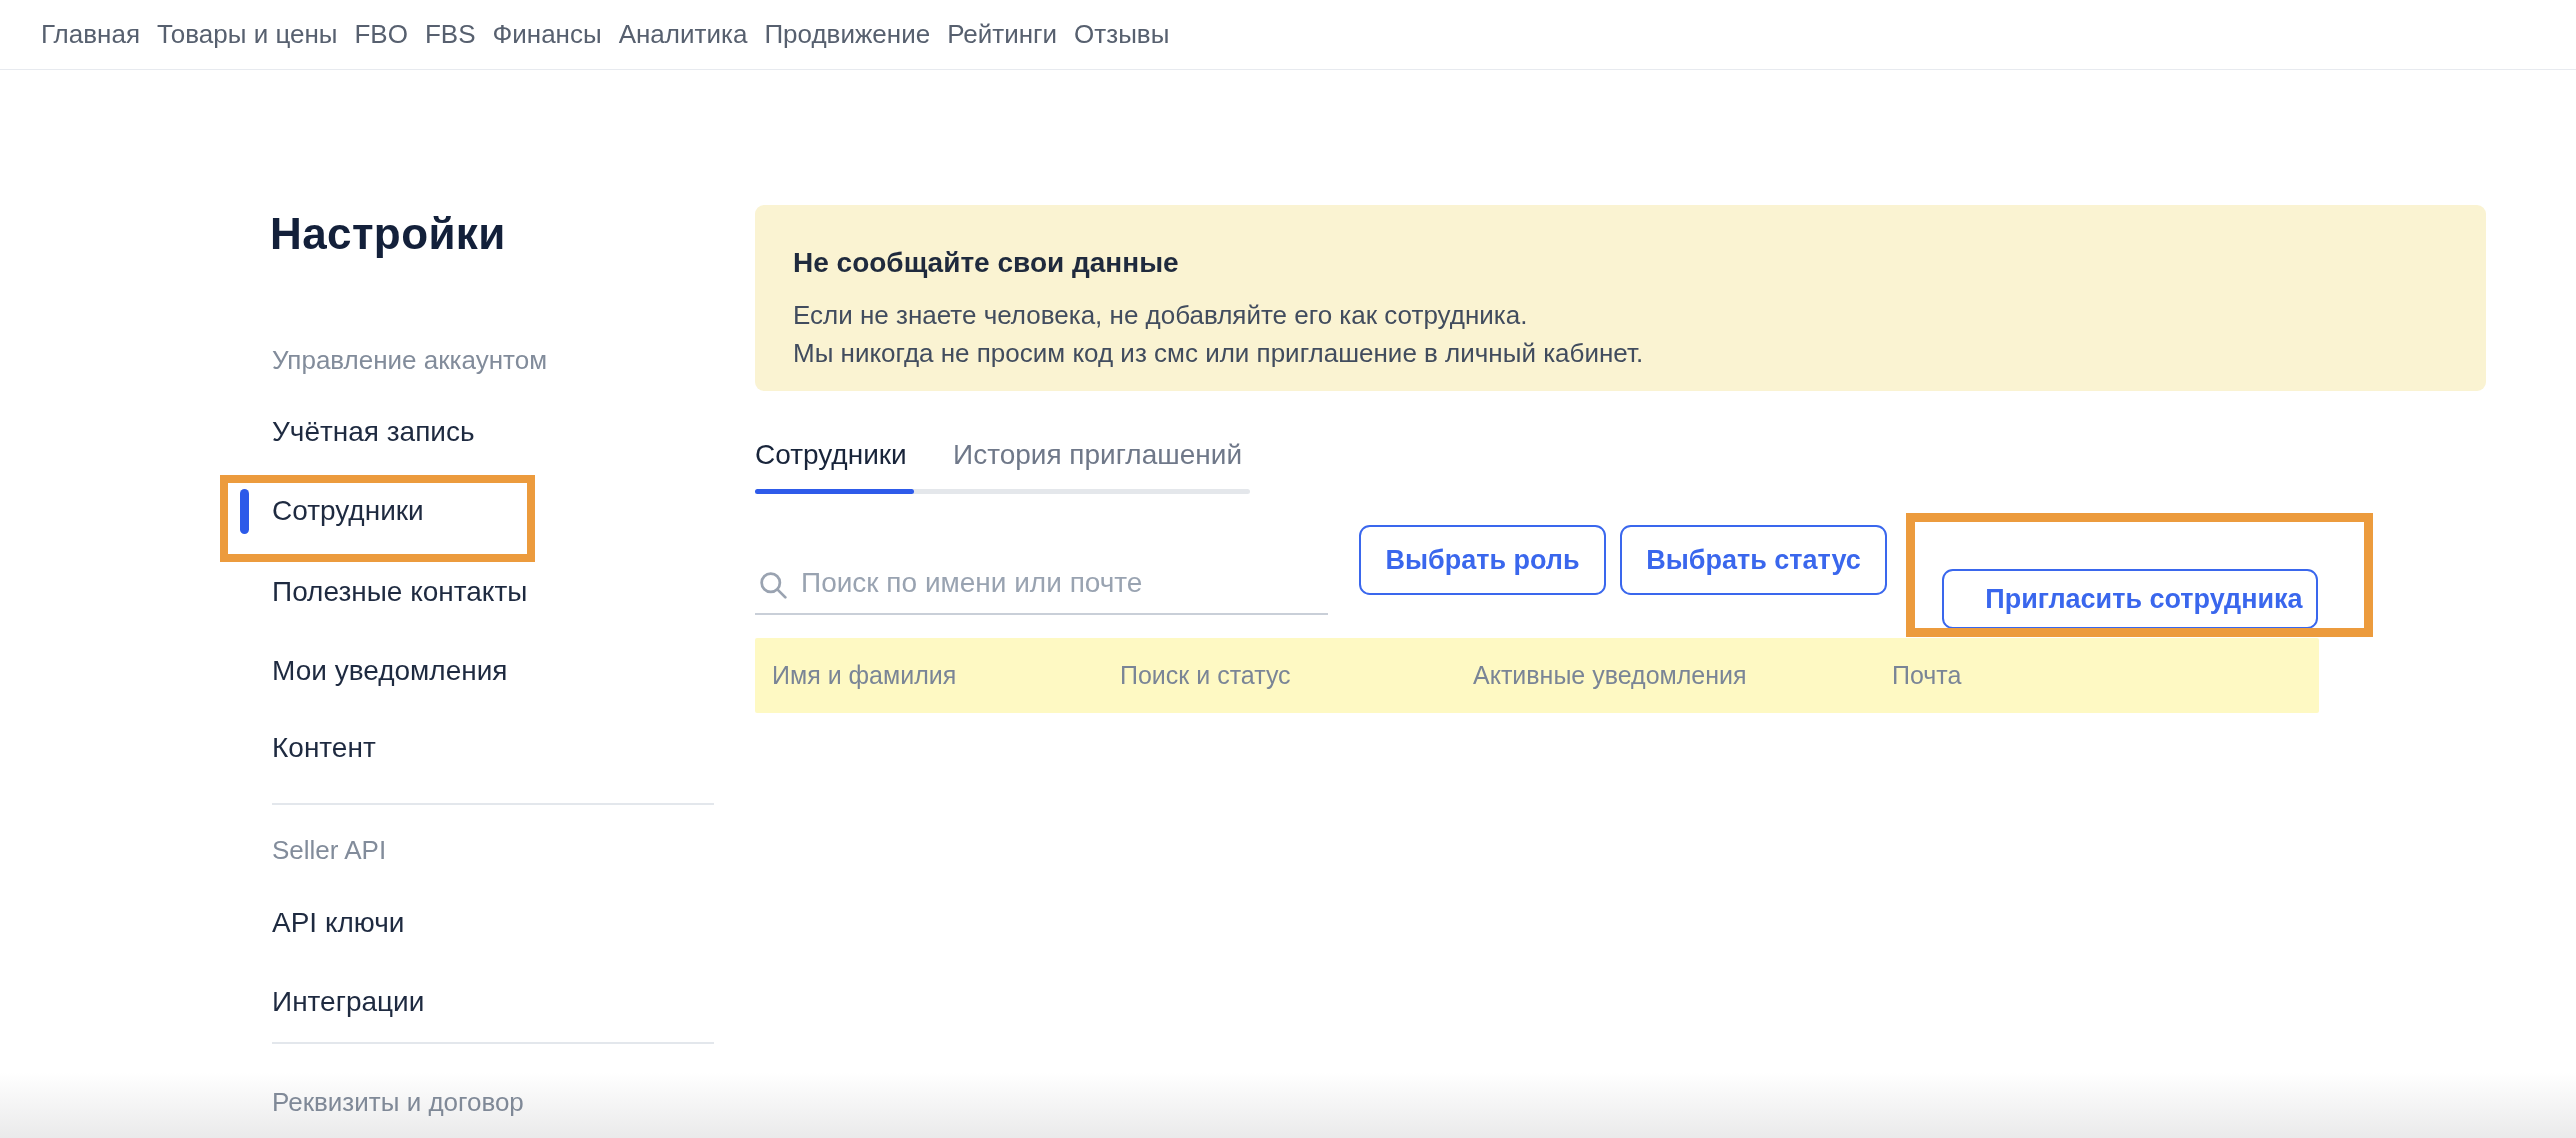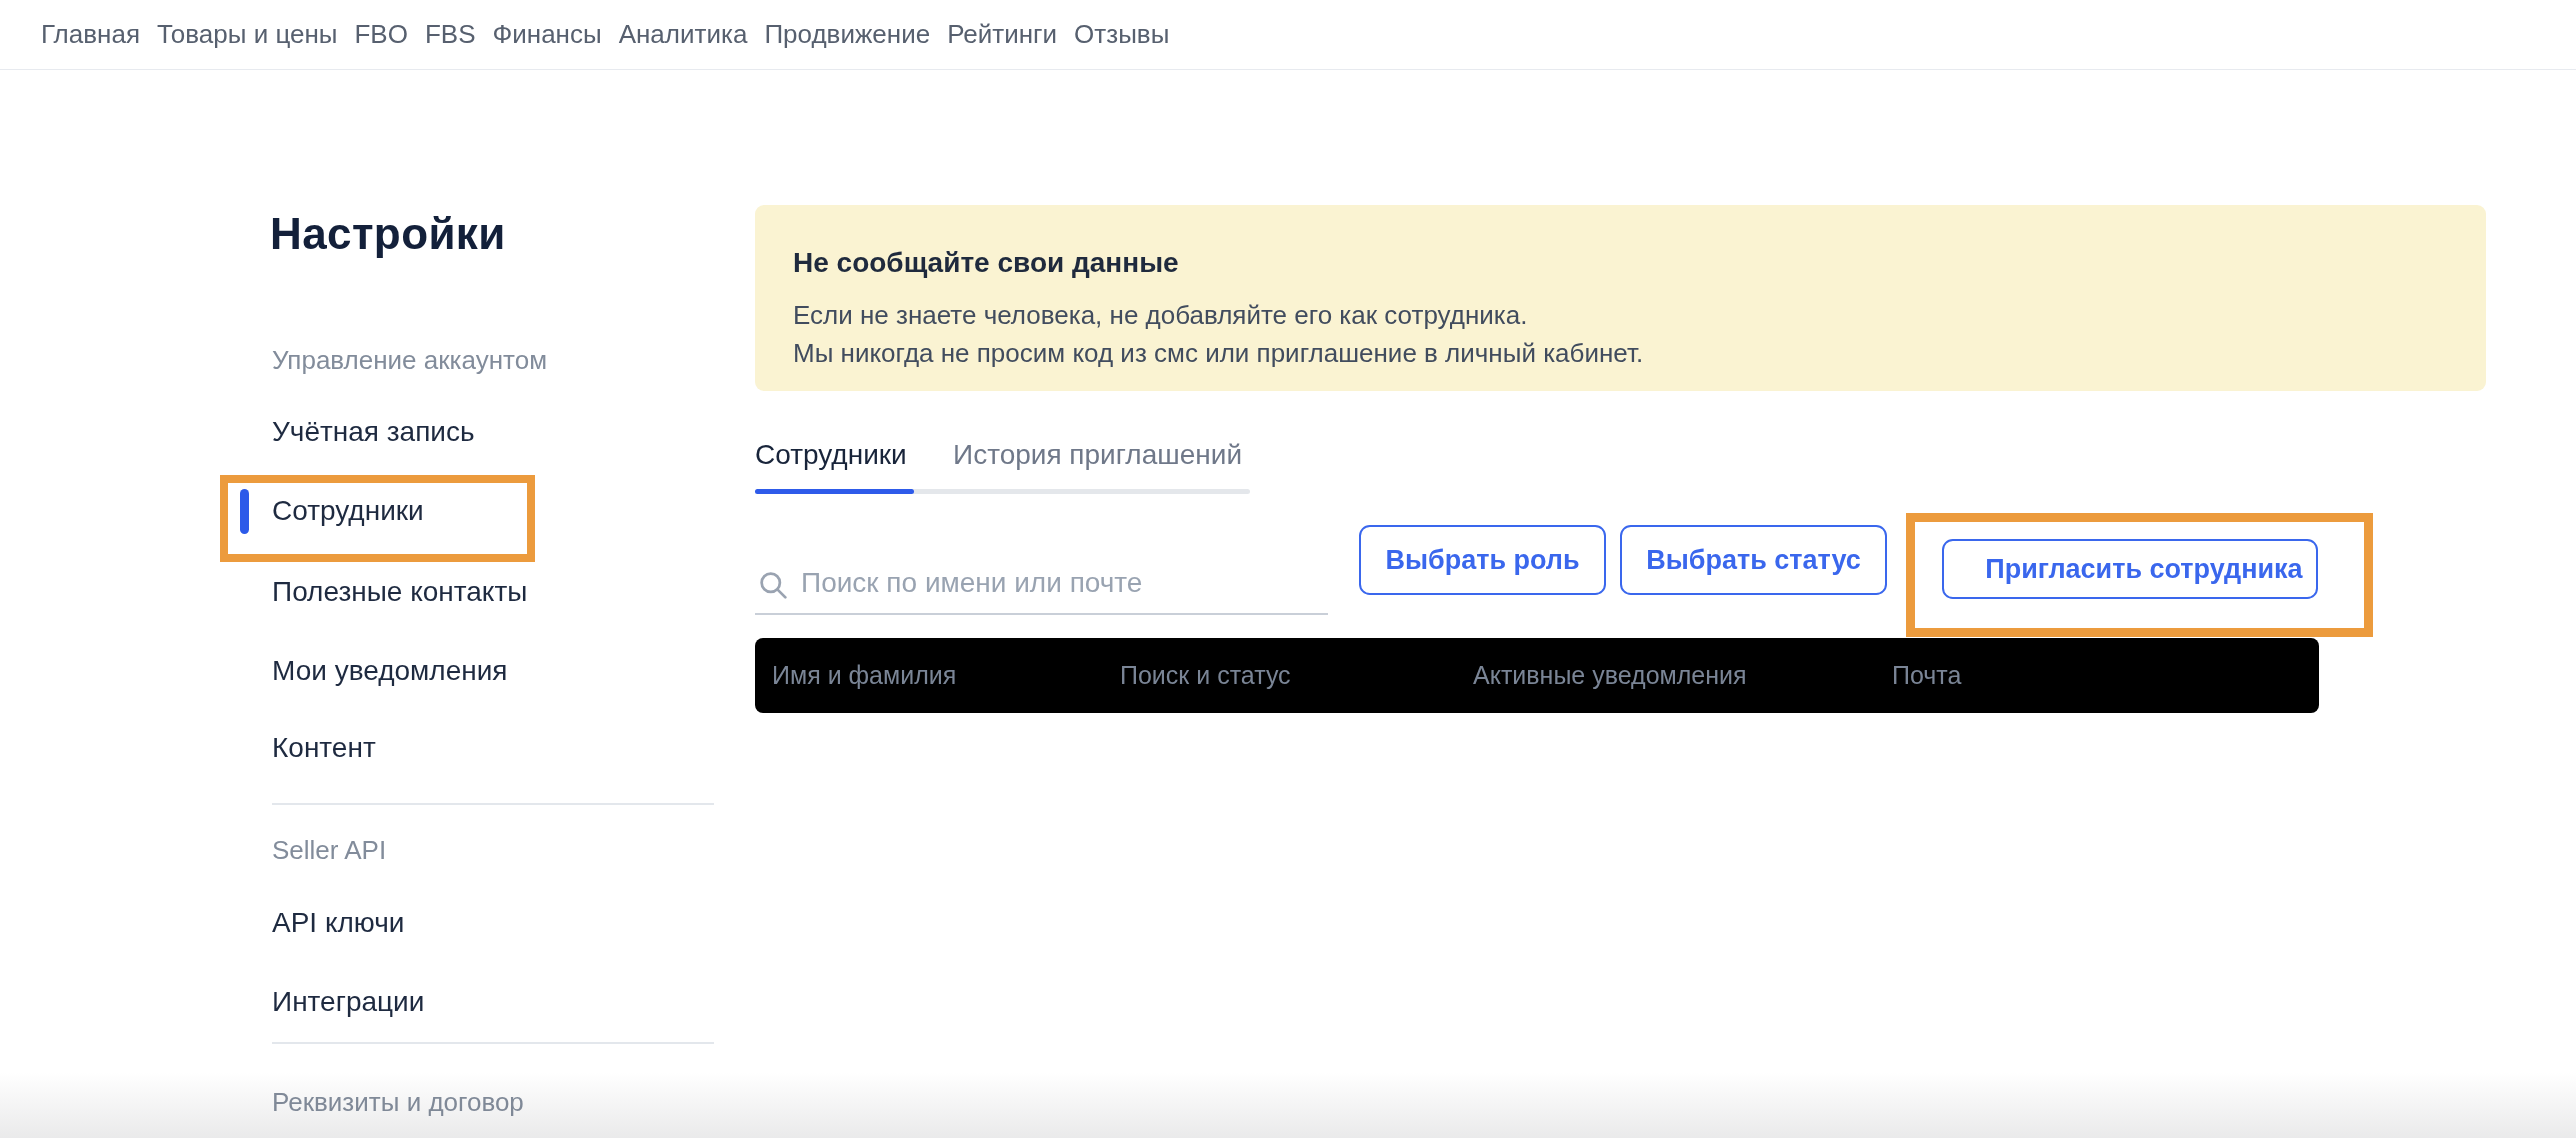"Пригласить сотрудника" .btn-invite { top: 539px -> 569px }
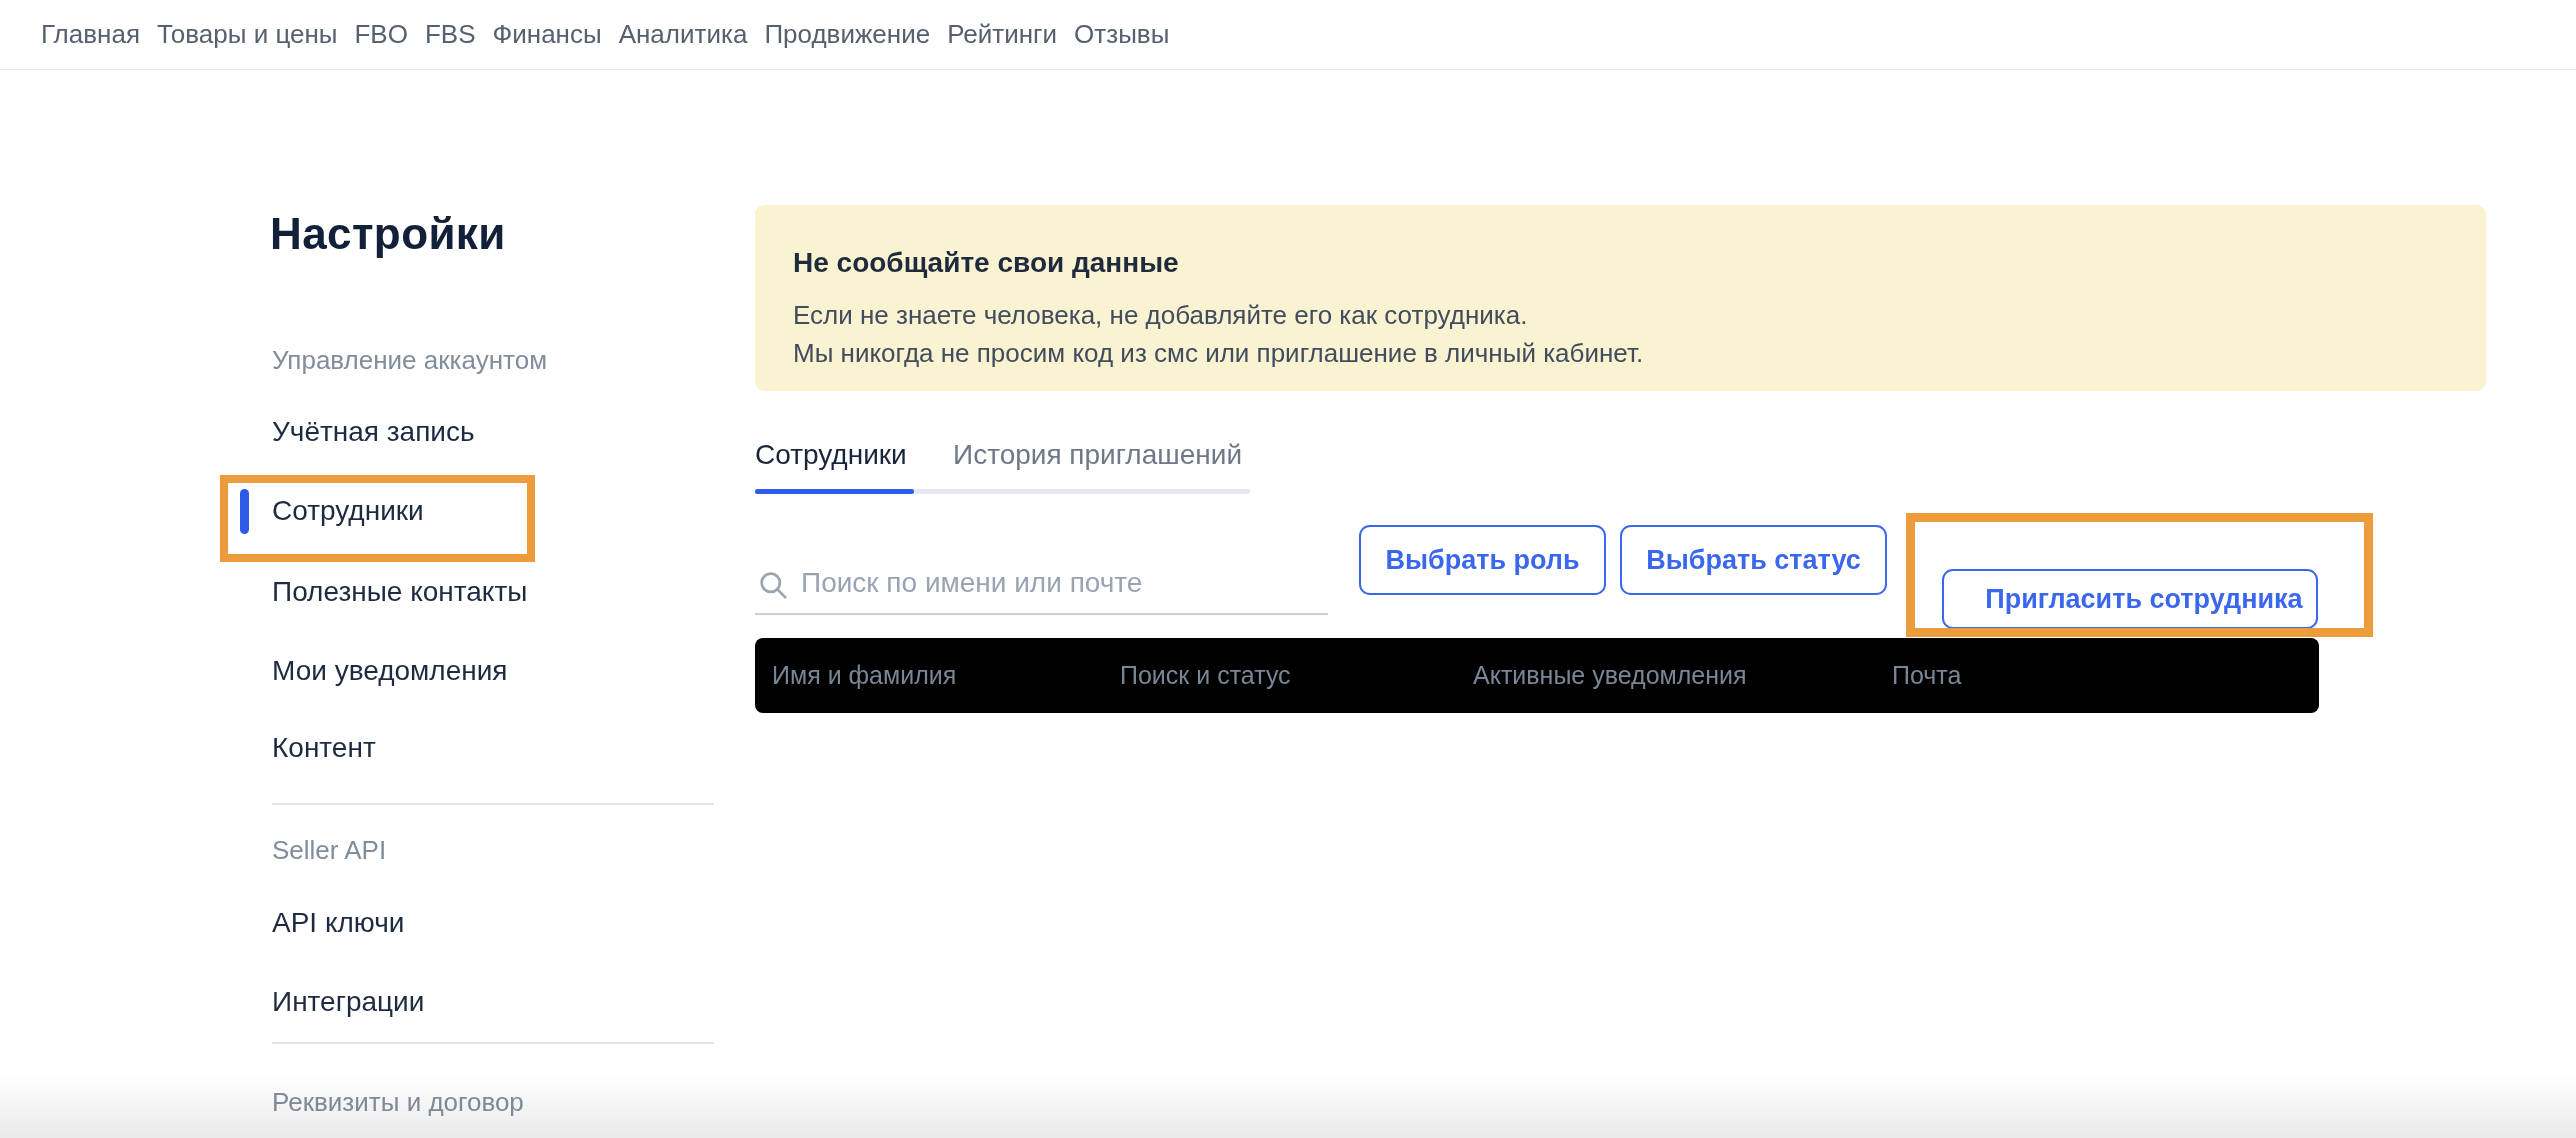"Имя и фамилия" .table-header { background: #000000 -> #fef9c3; border-radius: 8px -> 2px }
